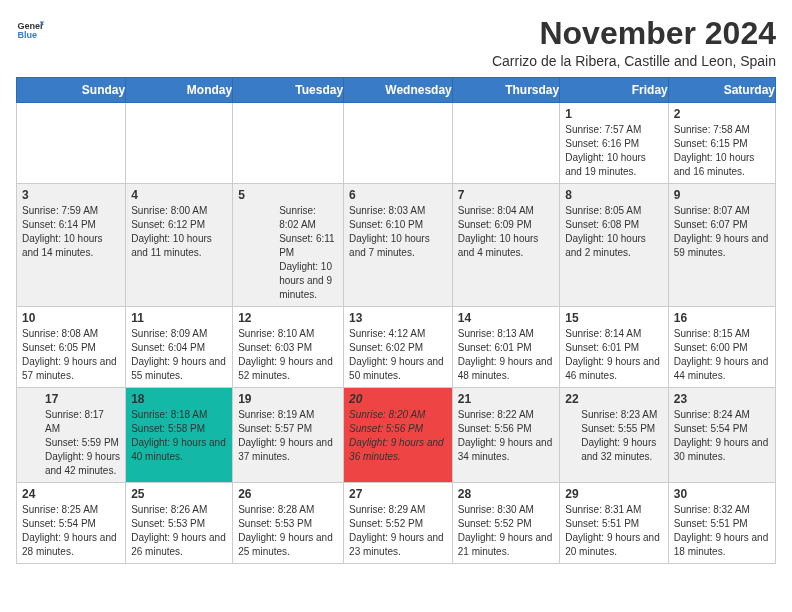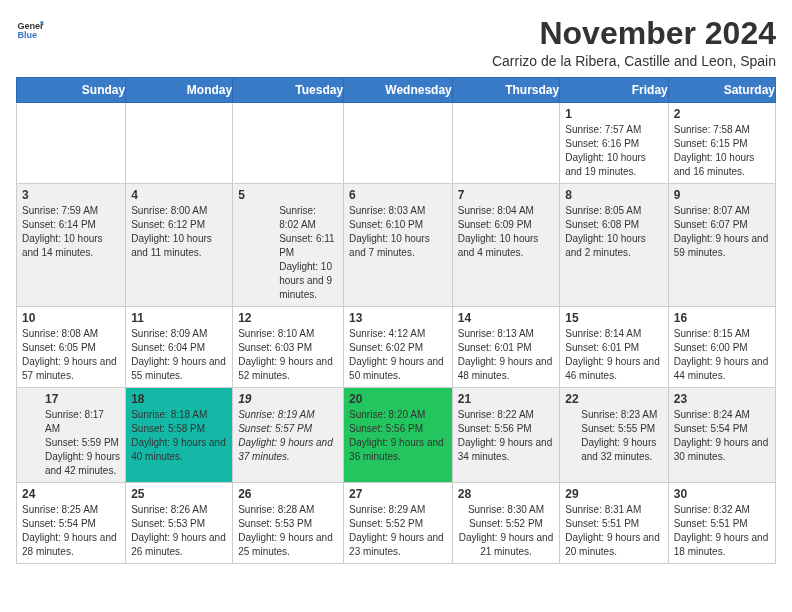"19" td { font-style: italic -> none }
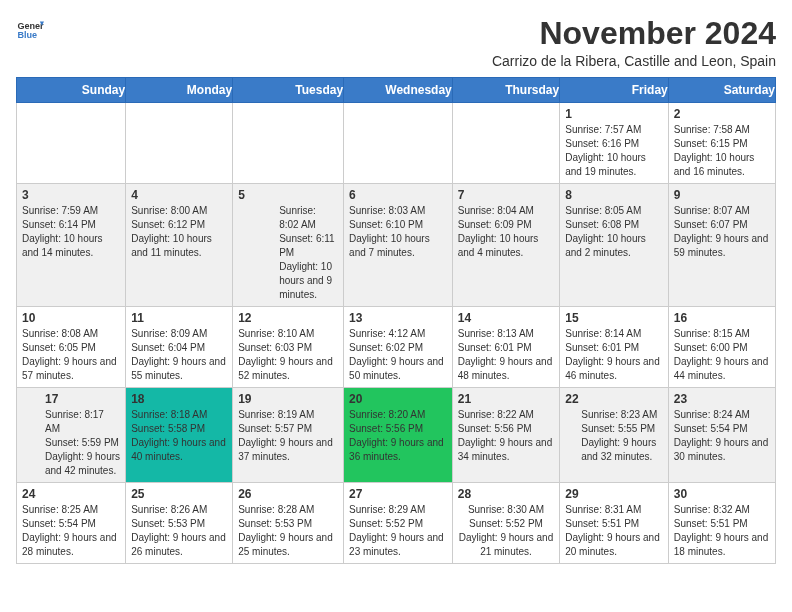"20" td { background: #22c55e -> #ef4444; font-style: none -> italic }
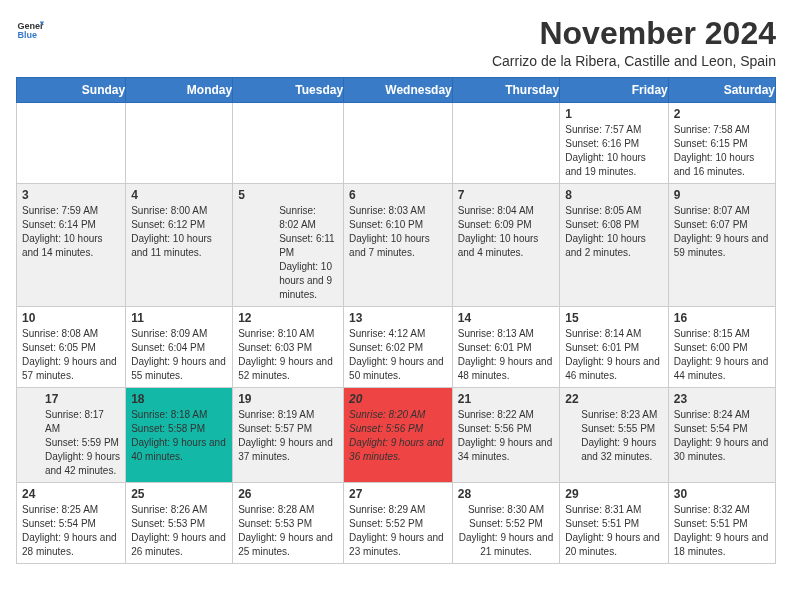"Sunrise: 8:30 AM" div.day-info { text-align: center -> none }
